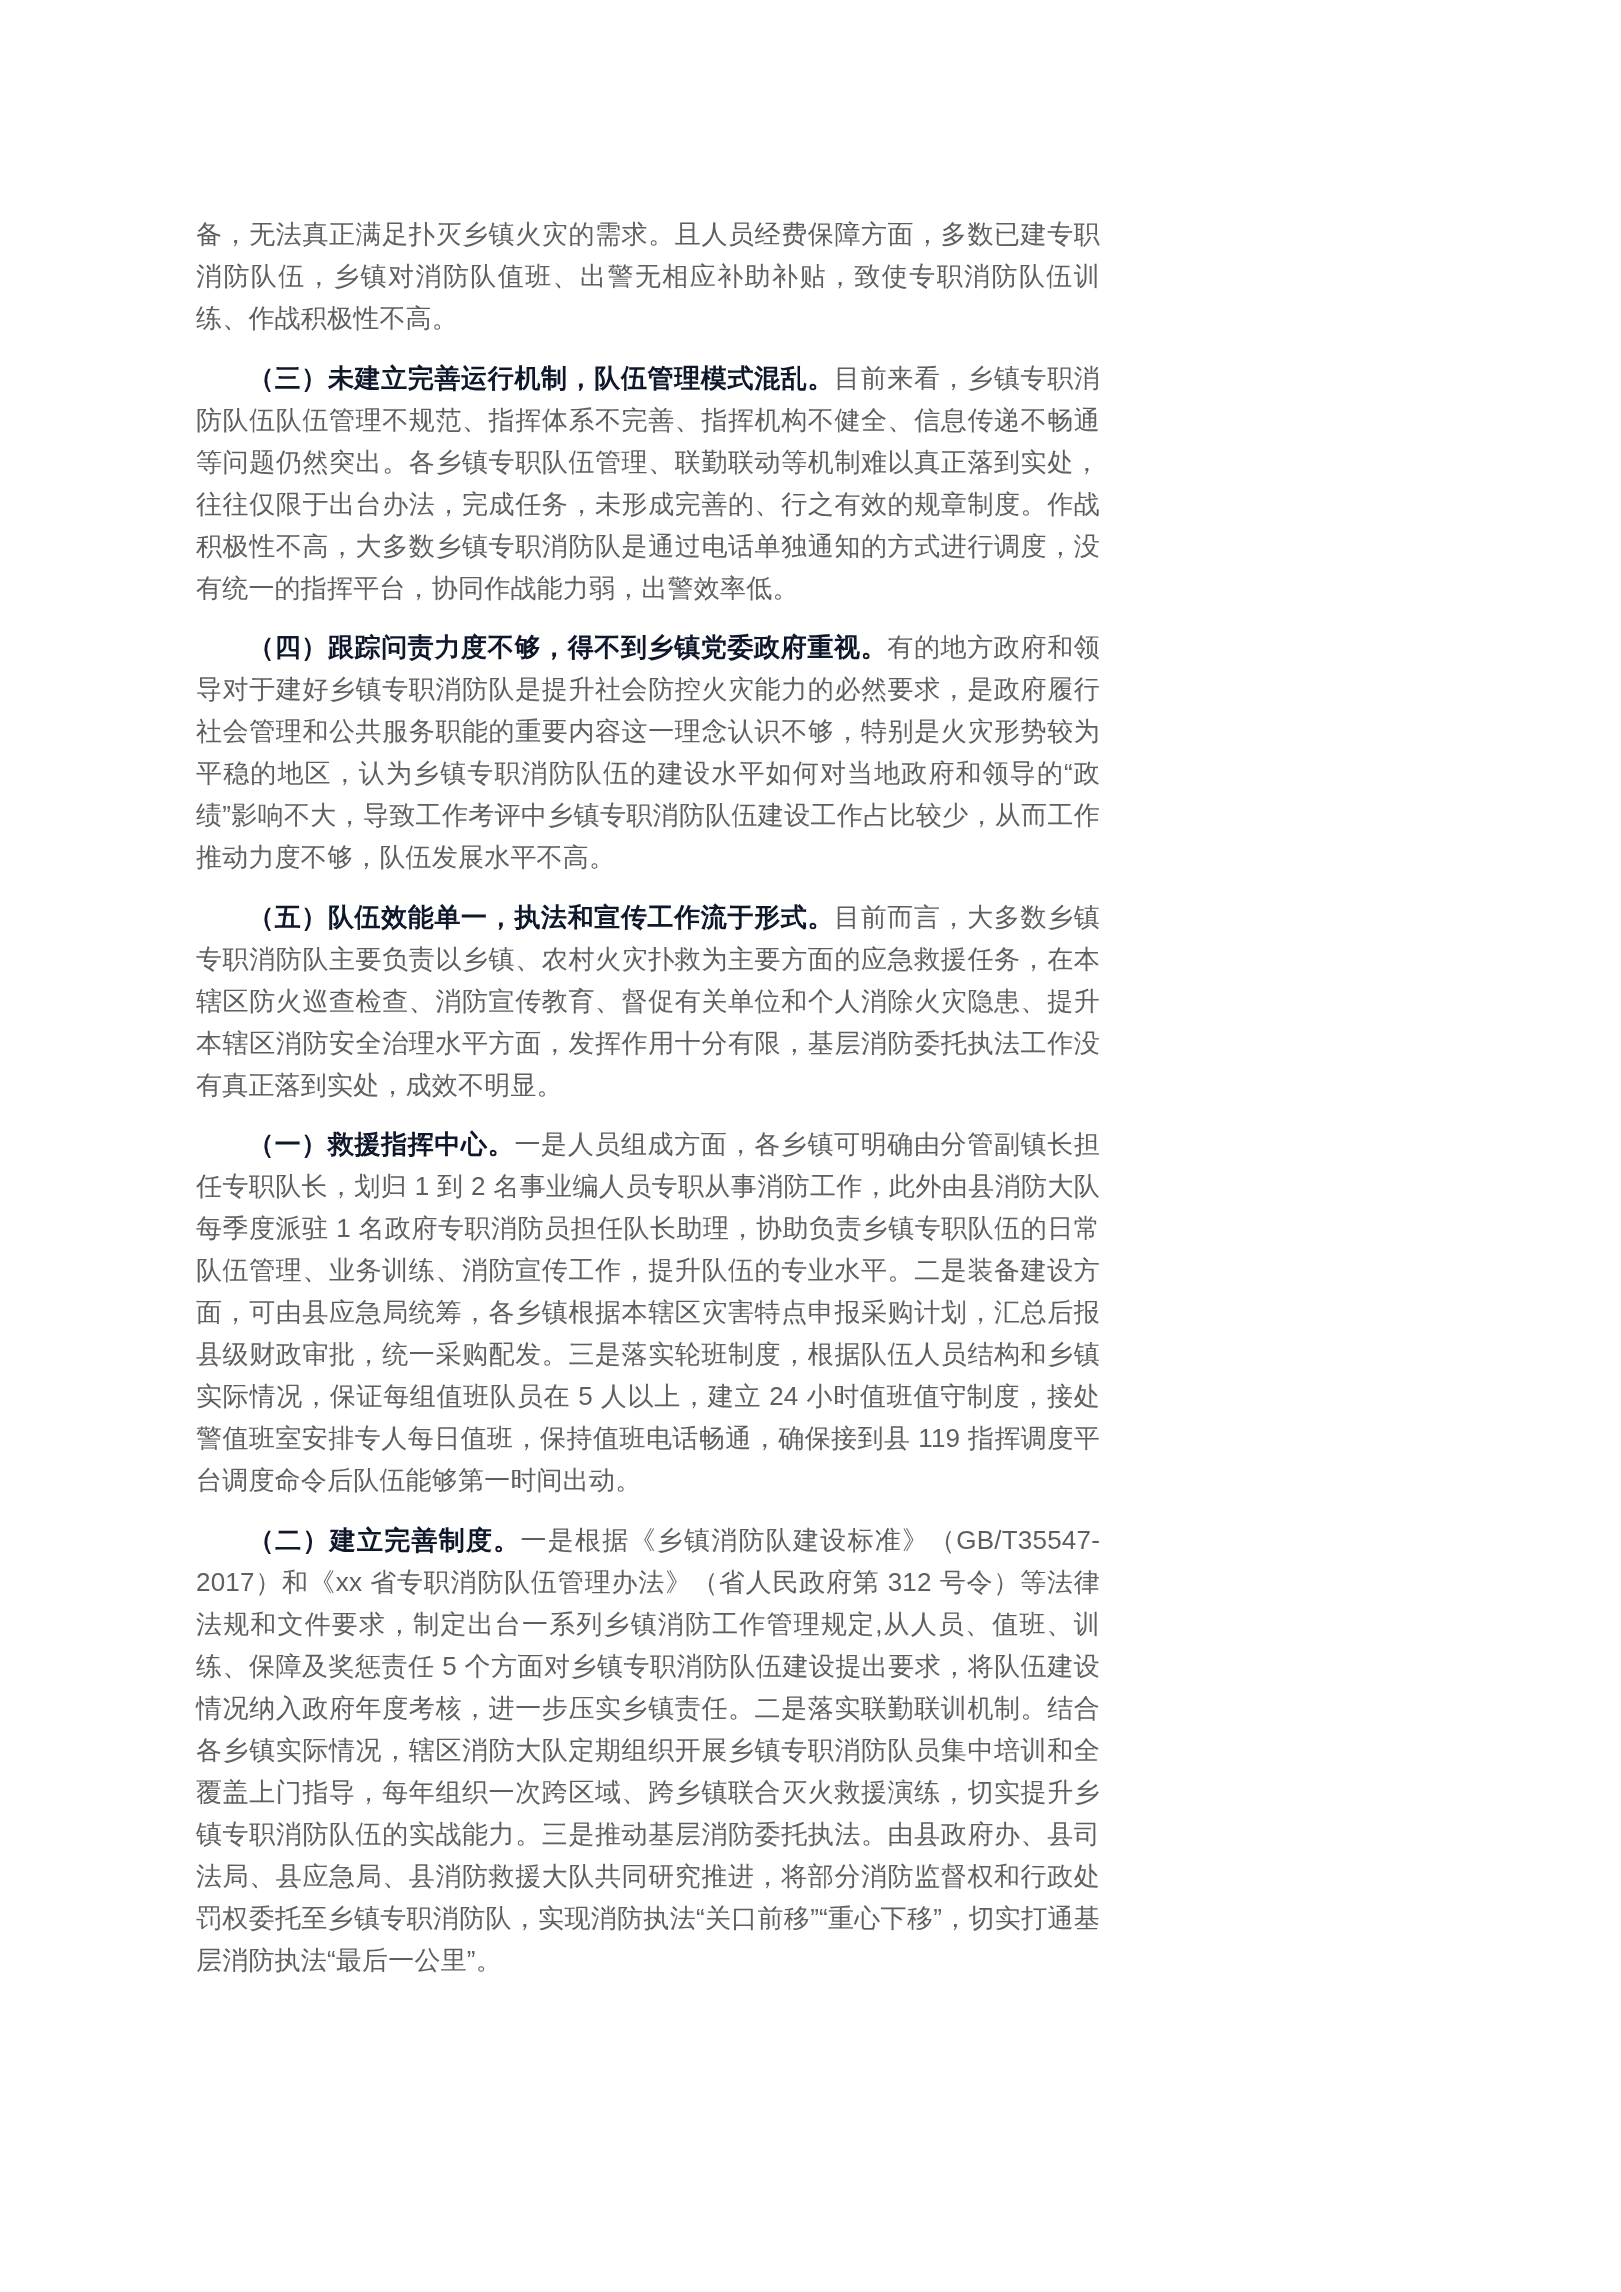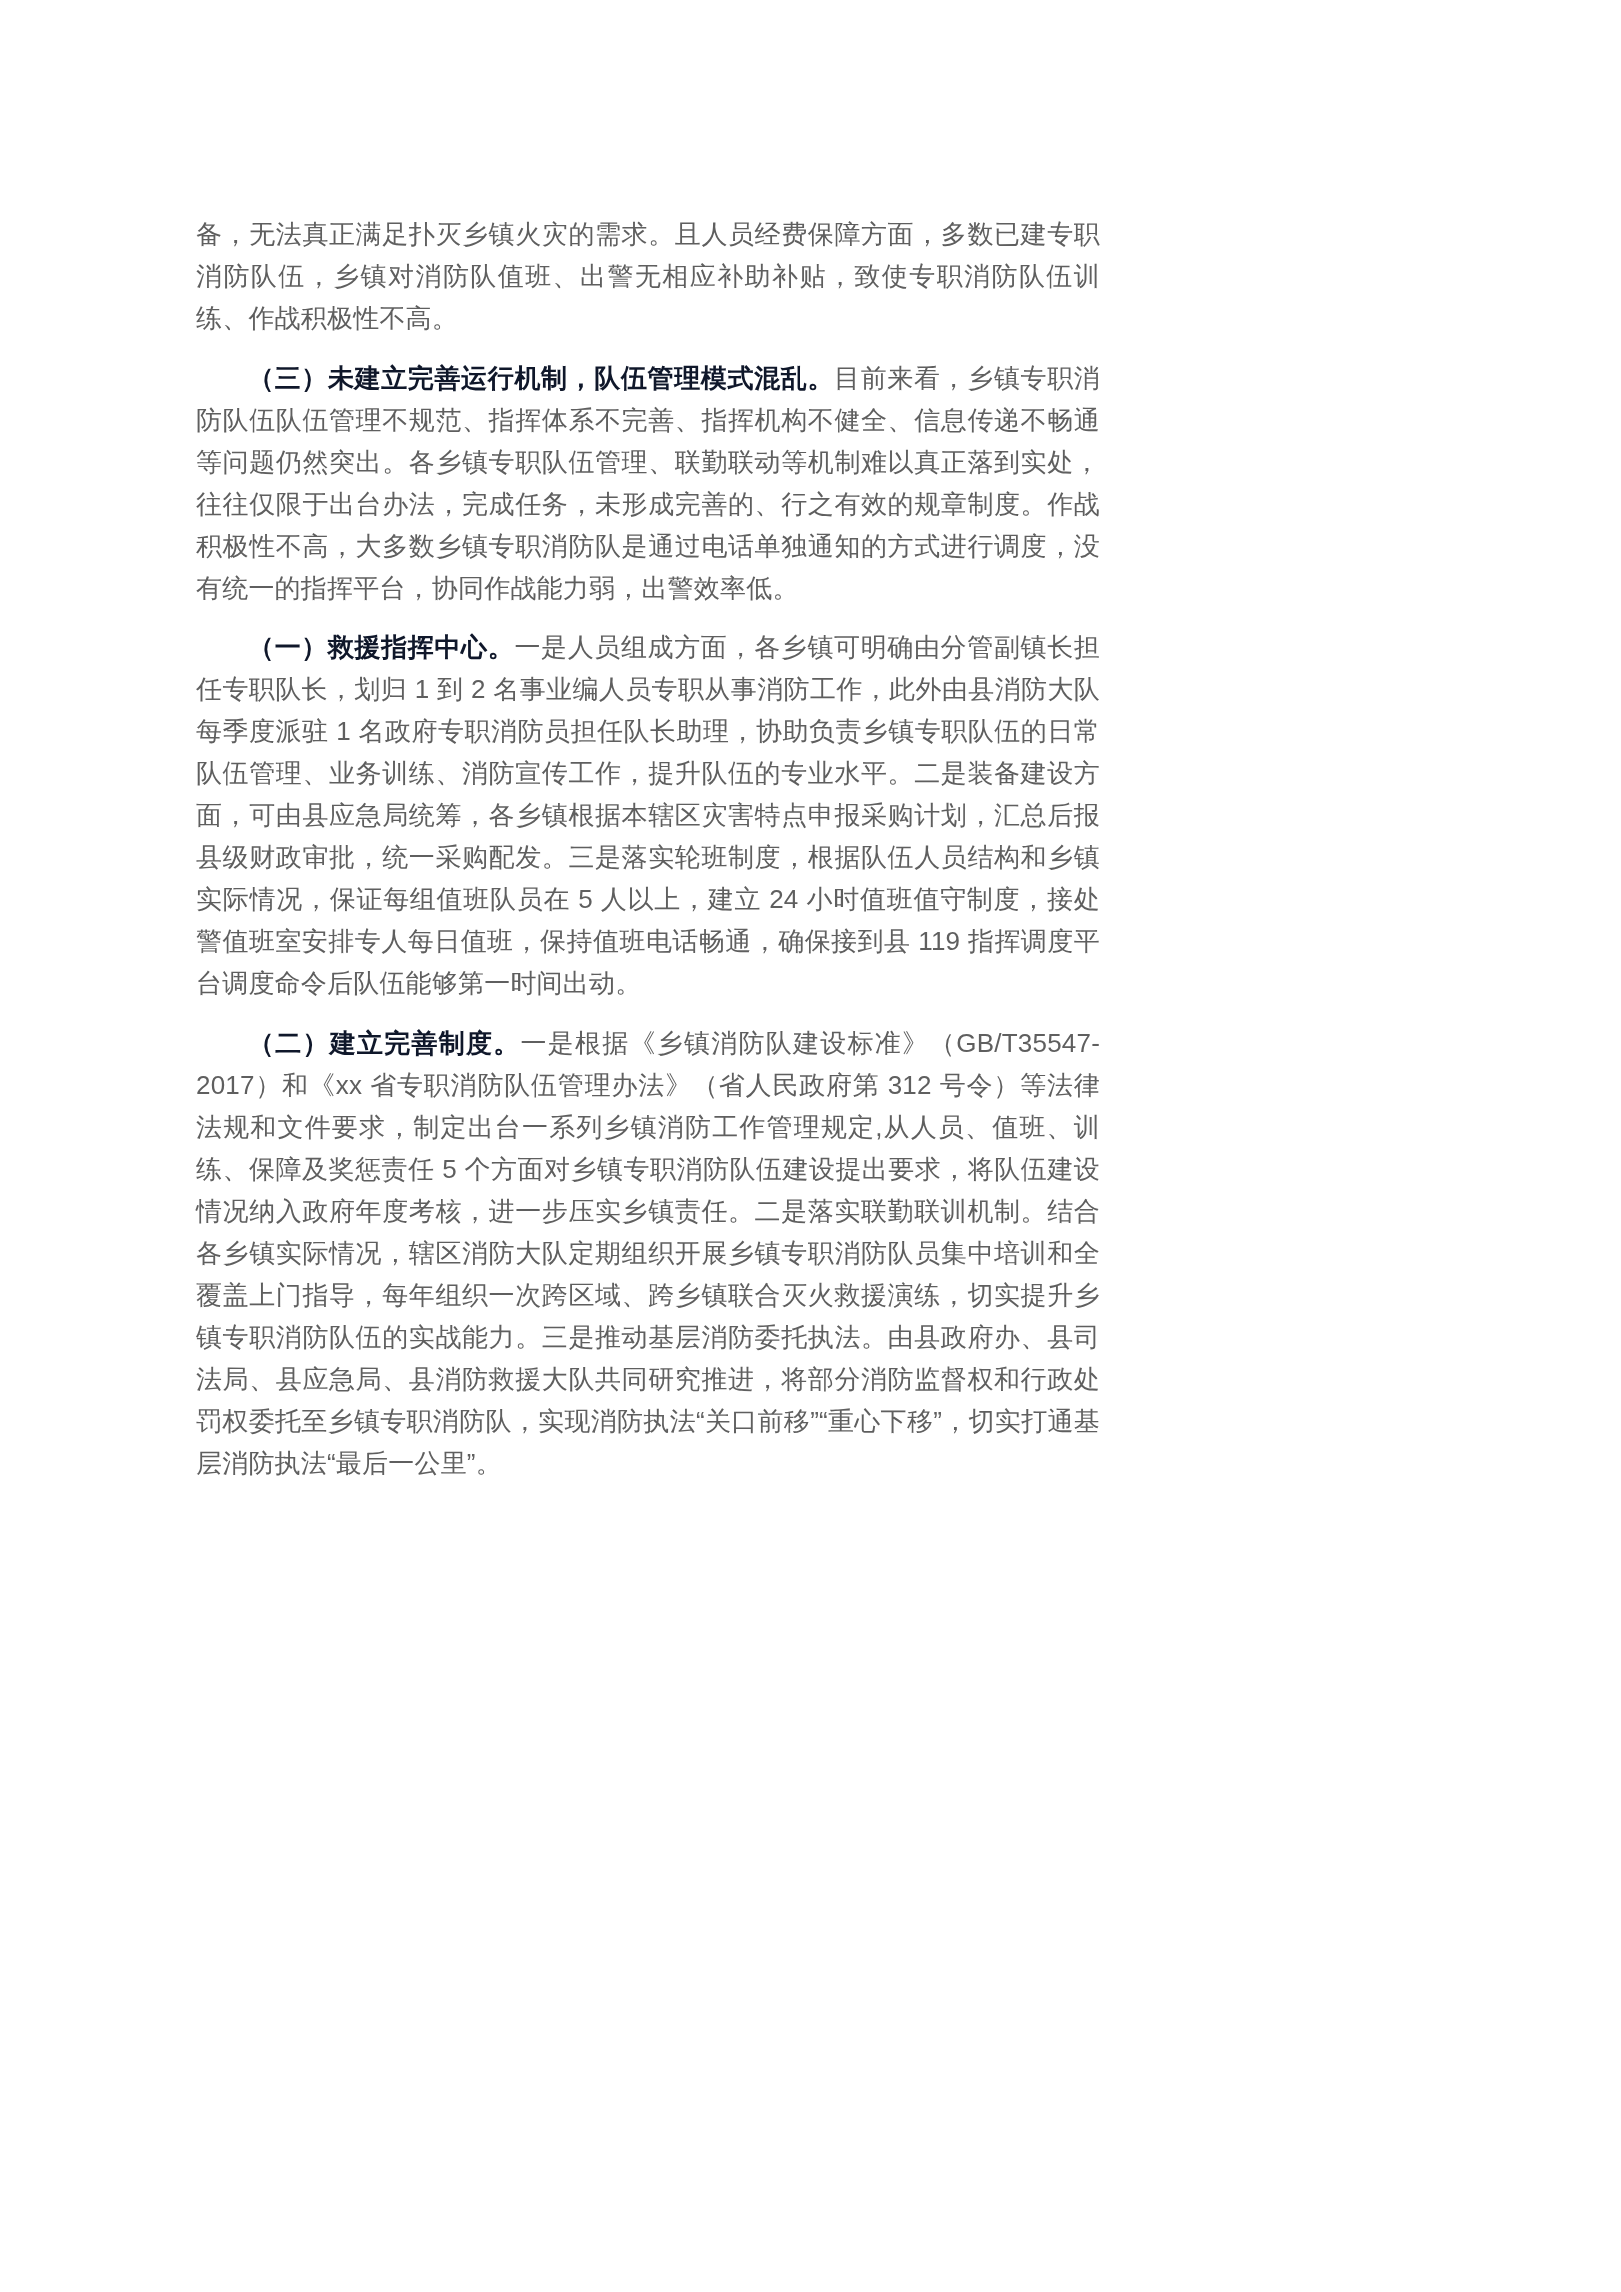"（四）跟踪问责力度不够，得不到乡镇党委政府重视。有的地方政府和领导对于建好乡镇专" p.para { html: none -> <p><span>（四）跟踪问责力度不够，得不到乡镇党委政府重视。</span><span>有的地方政府和领导对于建好乡镇专职消防队是提升社会防控火灾能力的必然要求，是政府履行社会管理和公共服务职能的重要内容这一理念认识不够，特别是火灾形势较为平稳的地区，认为乡镇专职消防队伍的建设水平如何对当地政府和领导的“政绩”影响不大，导致工作考评中乡镇专职消防队伍建设工作占比较少，从而工作推动力度不够，队伍发展水平不高。</span></p> }
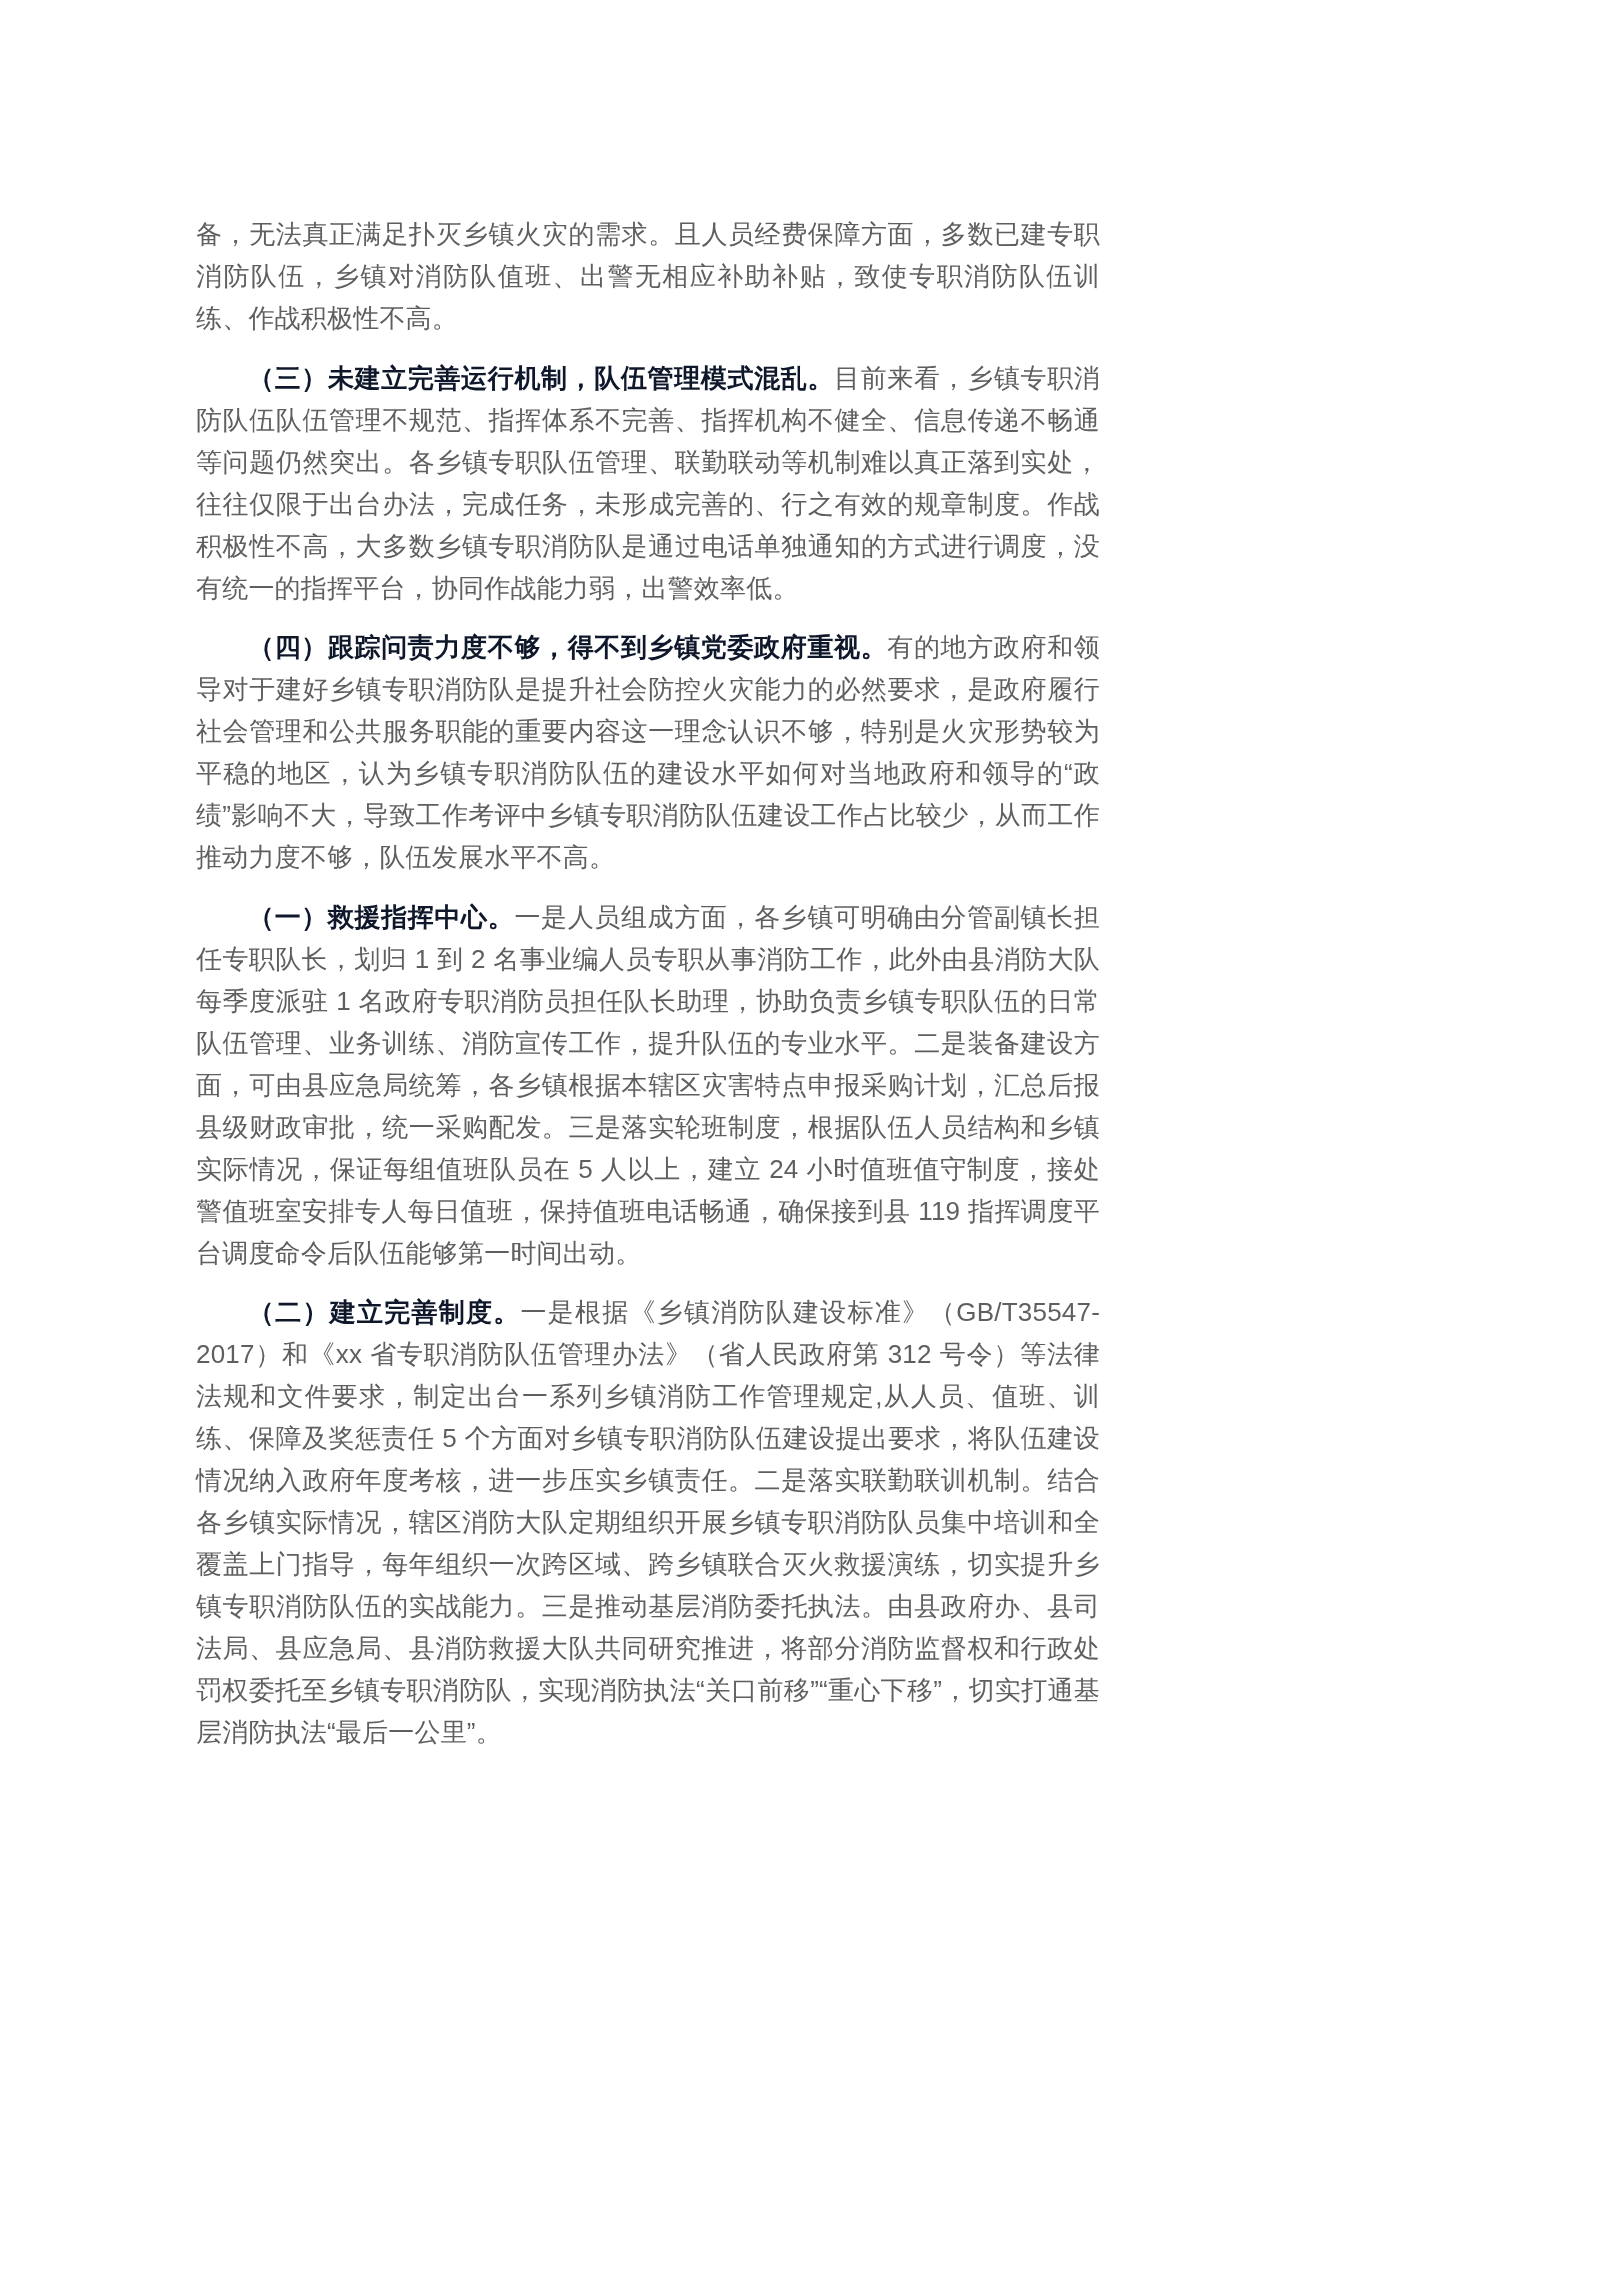"（五）队伍效能单一，执法和宣传工作流于形式。目前而言，大多数乡镇专职消防队主要负" p.para { html: none -> <p><span>（五）队伍效能单一，执法和宣传工作流于形式。</span><span>目前而言，大多数乡镇专职消防队主要负责以乡镇、农村火灾扑救为主要方面的应急救援任务，在本辖区防火巡查检查、消防宣传教育、督促有关单位和个人消除火灾隐患、提升本辖区消防安全治理水平方面，发挥作用十分有限，基层消防委托执法工作没有真正落到实处，成效不明显。</span></p> }
